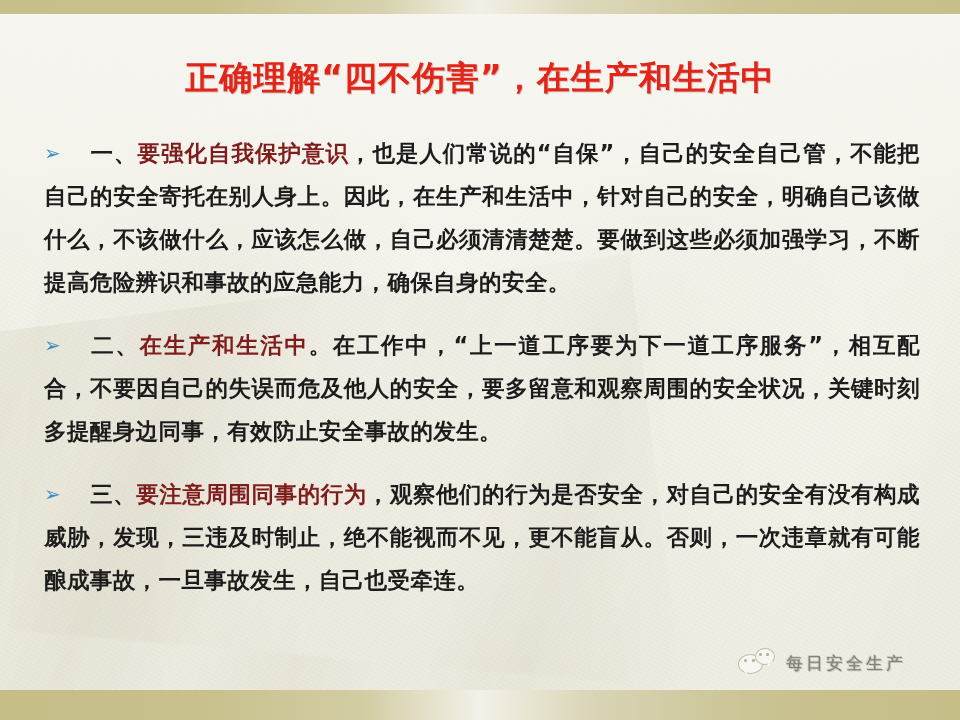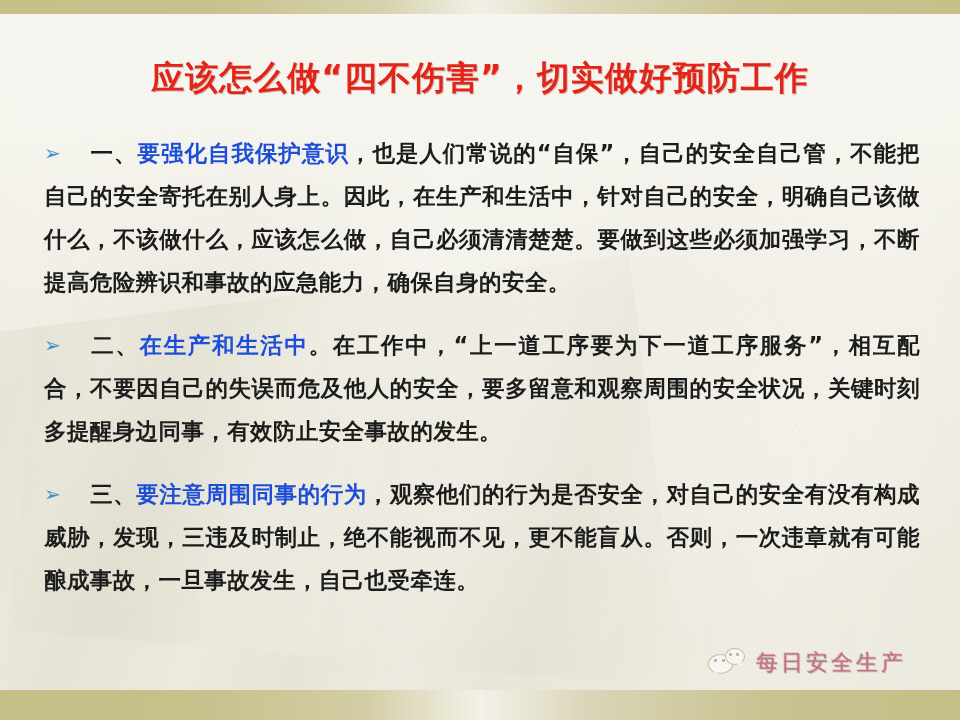"应该怎么做“四不伤害”，切实做好预防工作" div.title { text: 应该怎么做“四不伤害”，切实做好预防工作 -> 正确理解“四不伤害”，在生产和生活中 }
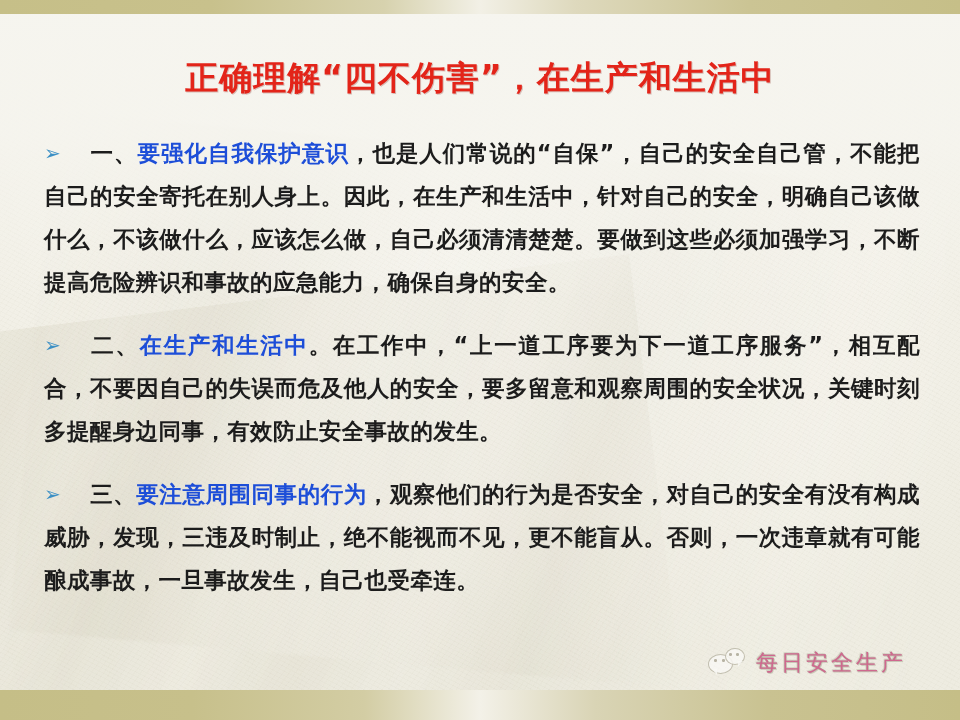"要强化自我保护意识" .hl { color: #1d4ed8 -> #7f1d1d }
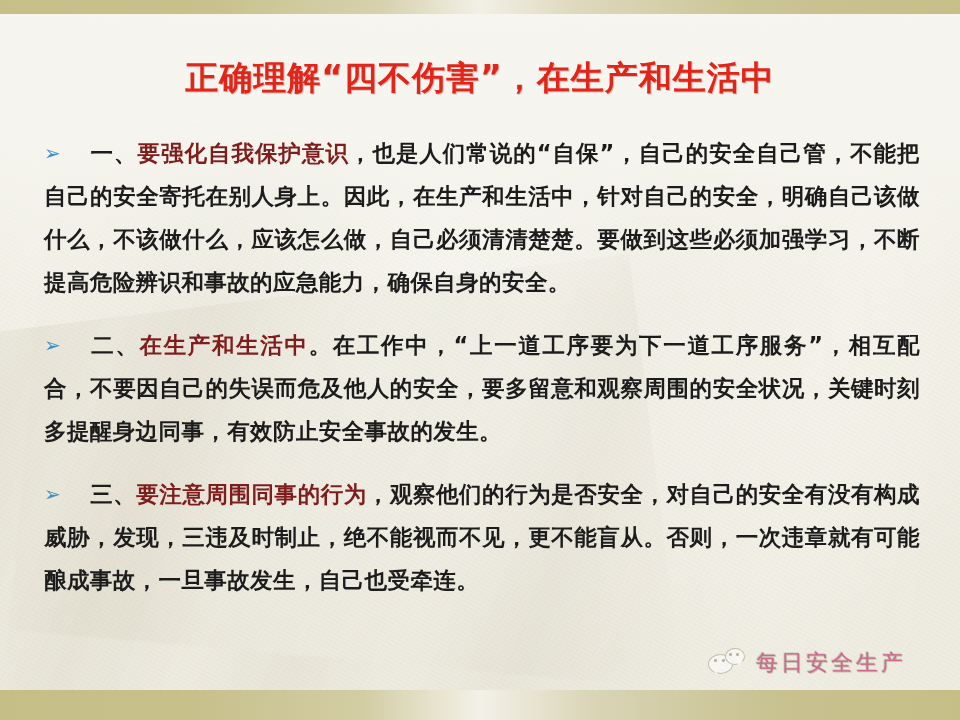"每日安全生产" .wm-text { color: #be185d -> #404040; font-size: 22px -> 17px }
